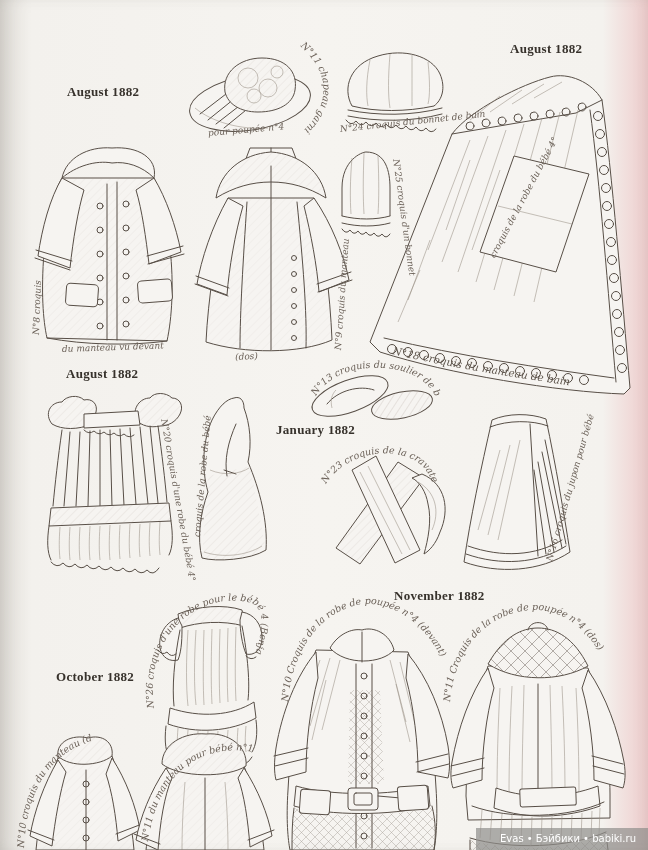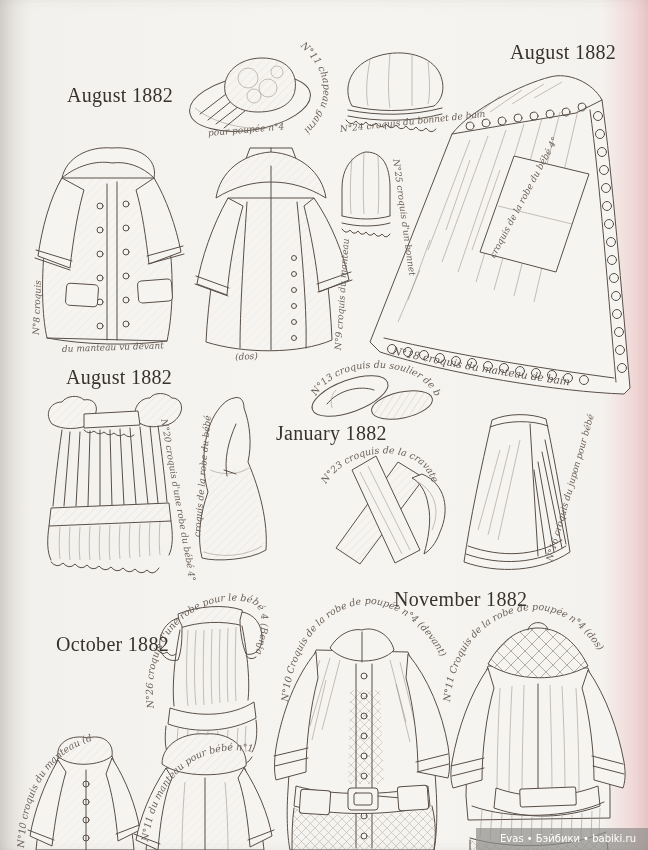"August 1882" .date-label { font-size: 20px -> 13px; font-weight: 400 -> 700 }
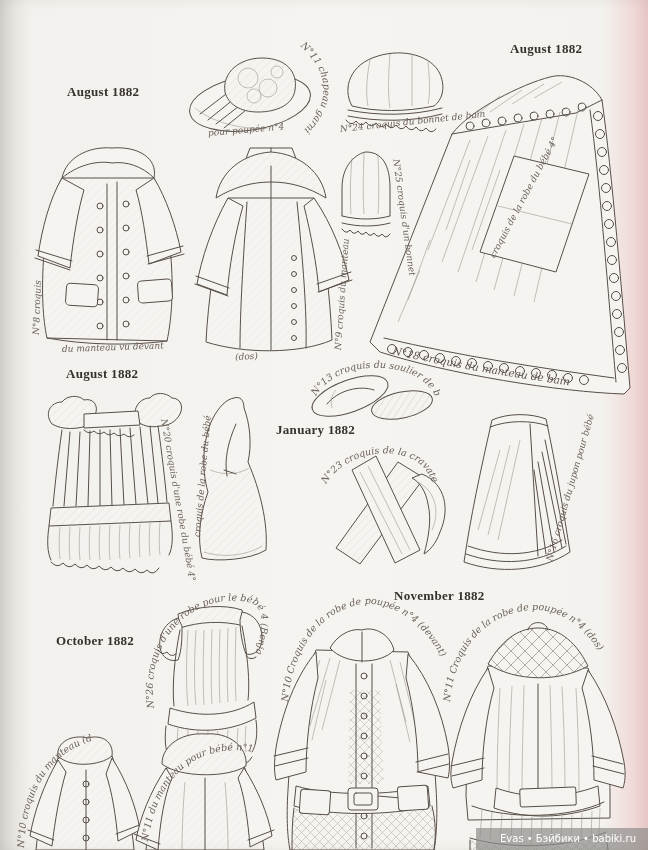"October 1882" span.date-label { top: 633px -> 669px }
